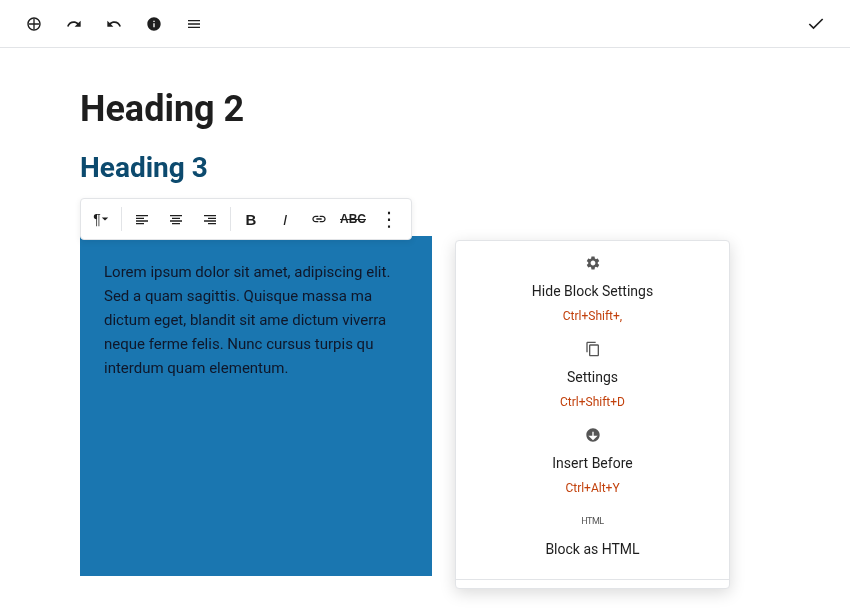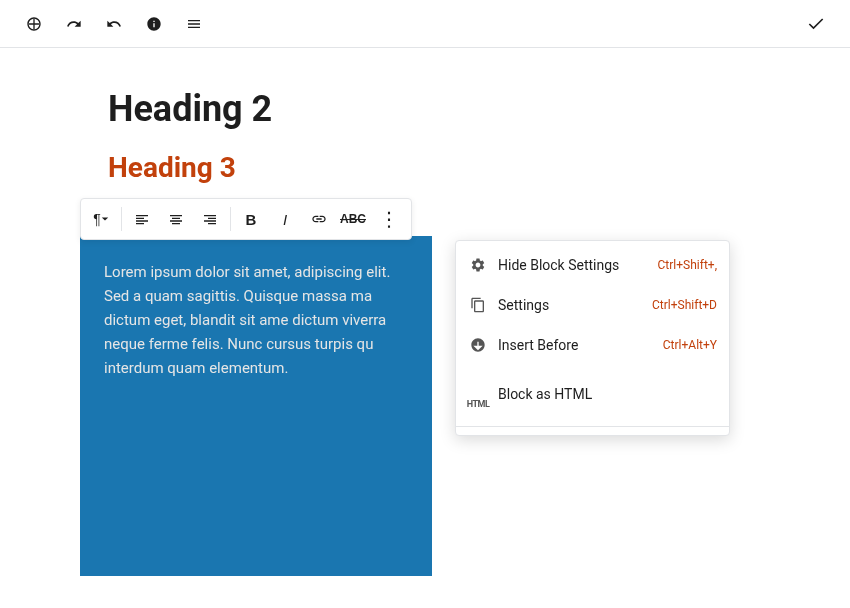"Heading 2" .editor-area { margin-left: 28px -> none }
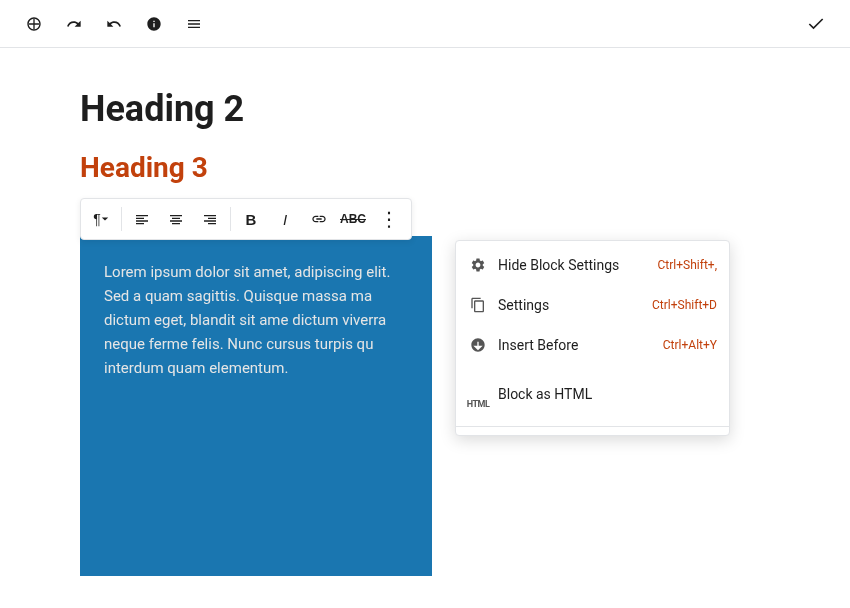"Heading 3" .heading-3 { color: #c2410c -> #0c4a6e }
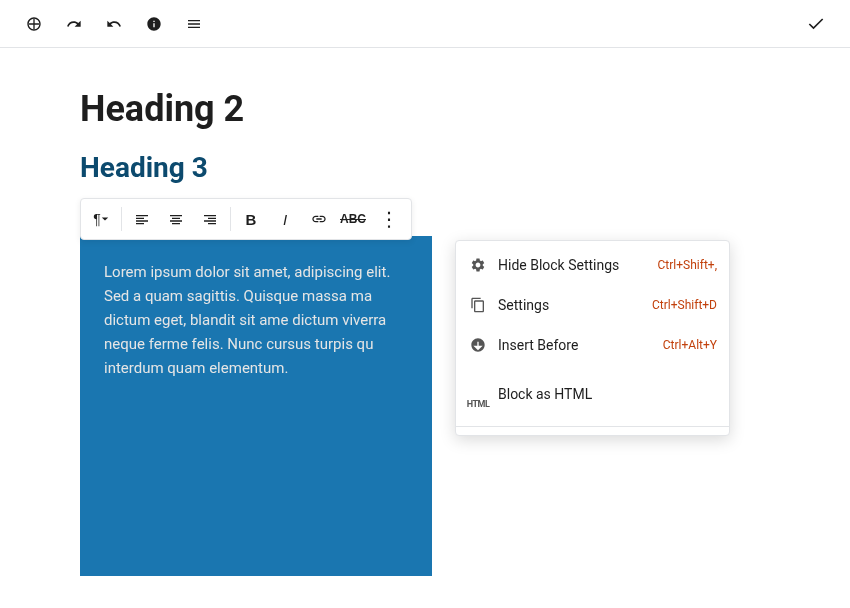"Lorem ipsum dolor sit amet," .content-block { color: #e5e5e5 -> #0f172a }
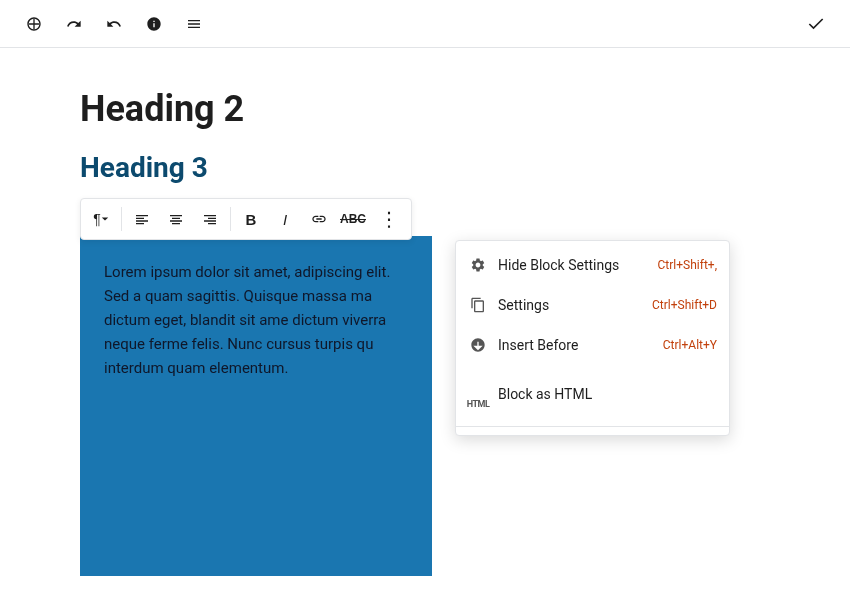"Hide Block Settings" .menu-item { flex-direction: none -> column }
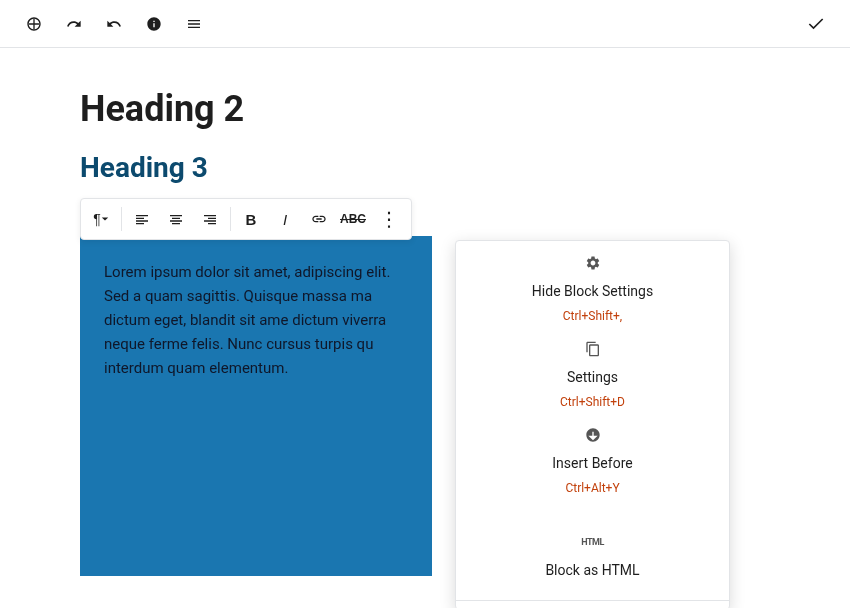"HTML" span.menu-item-icon { font-weight: 700 -> 400; margin-top: 21px -> none }
